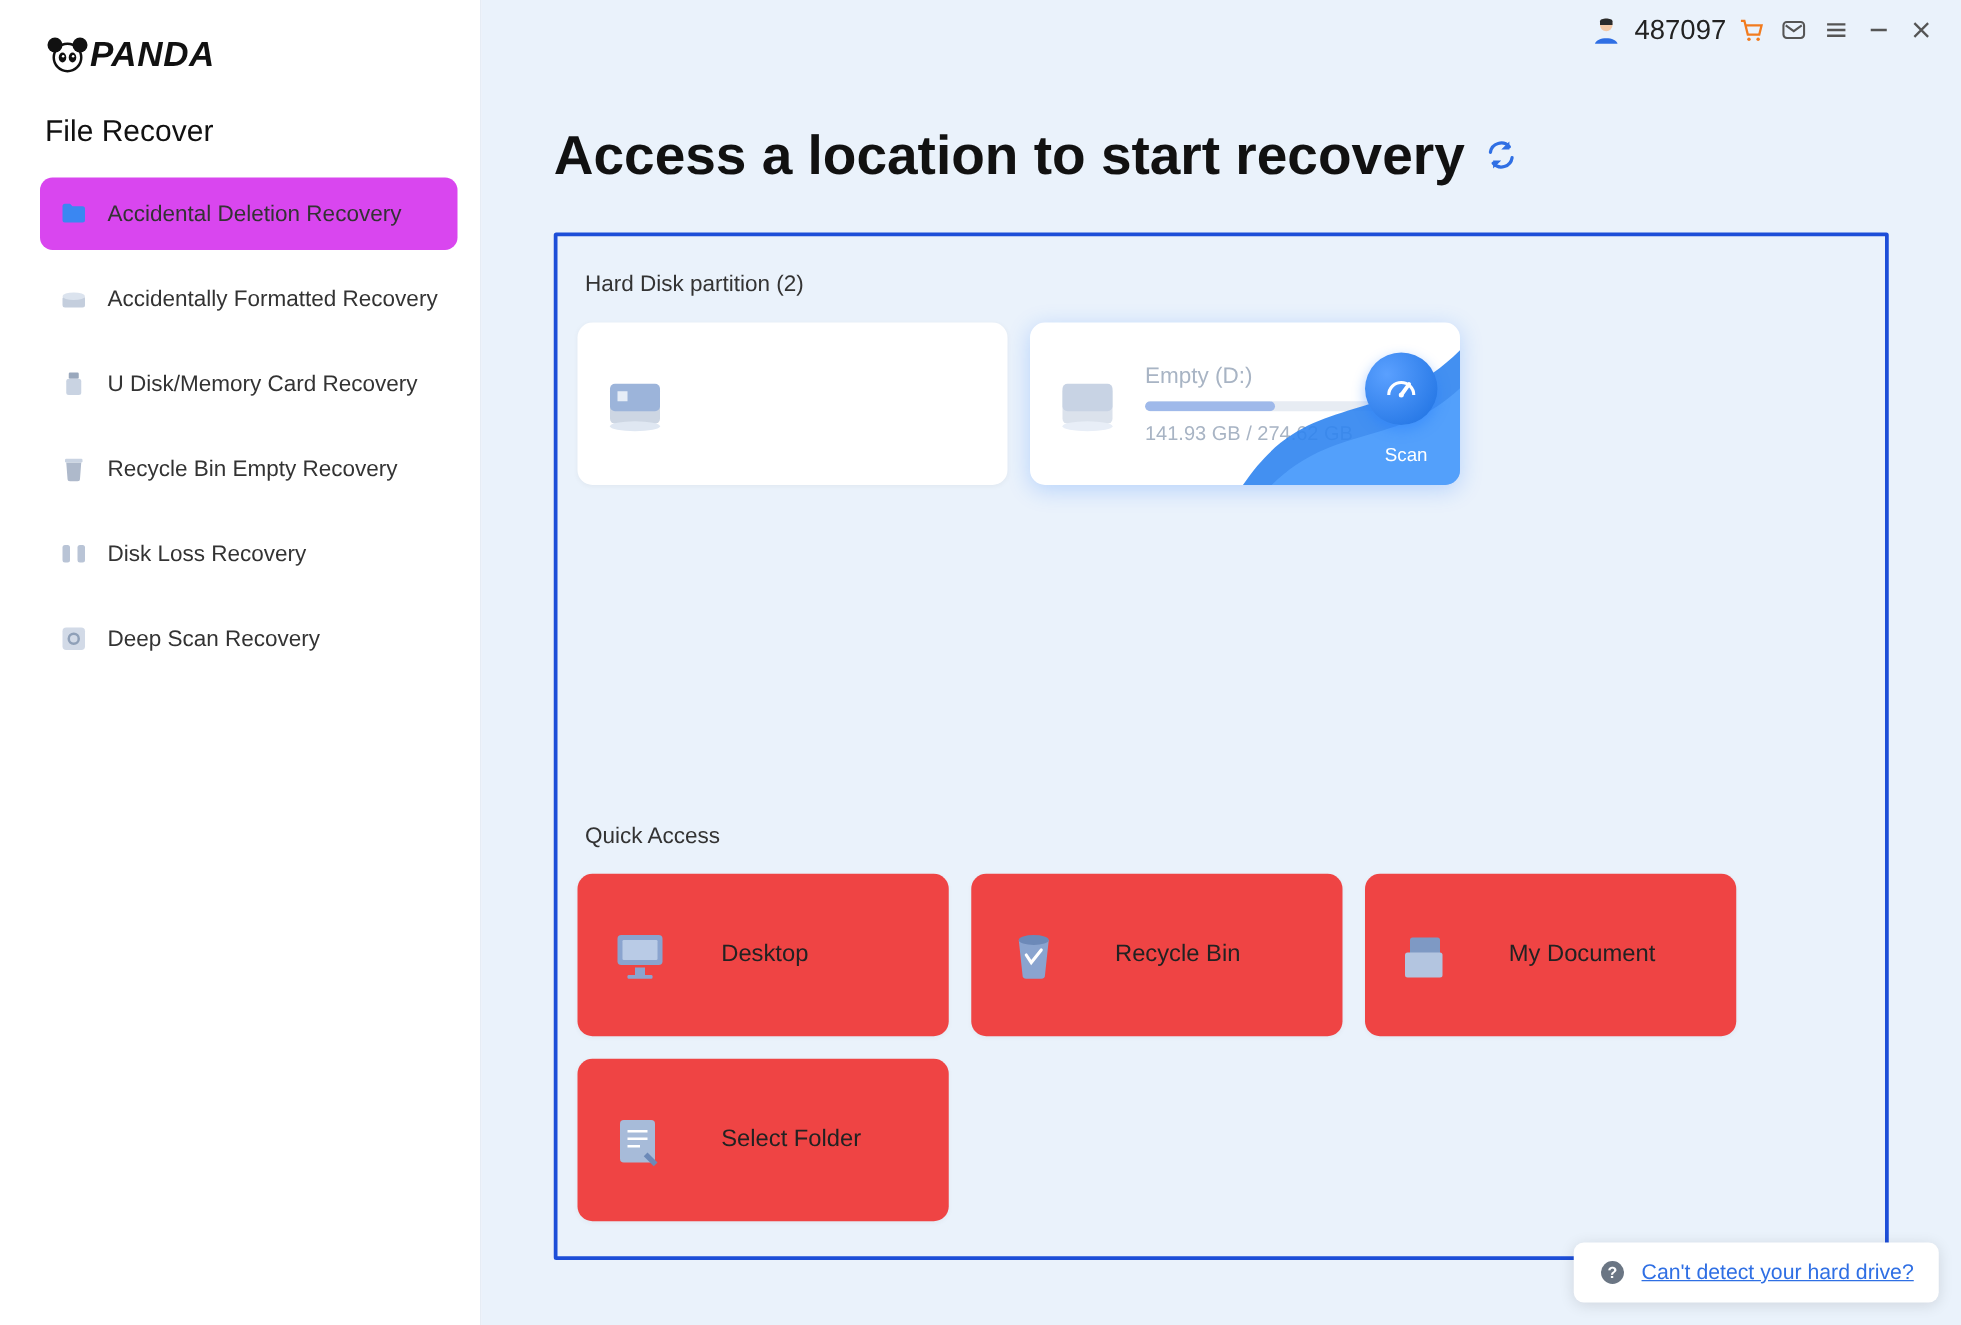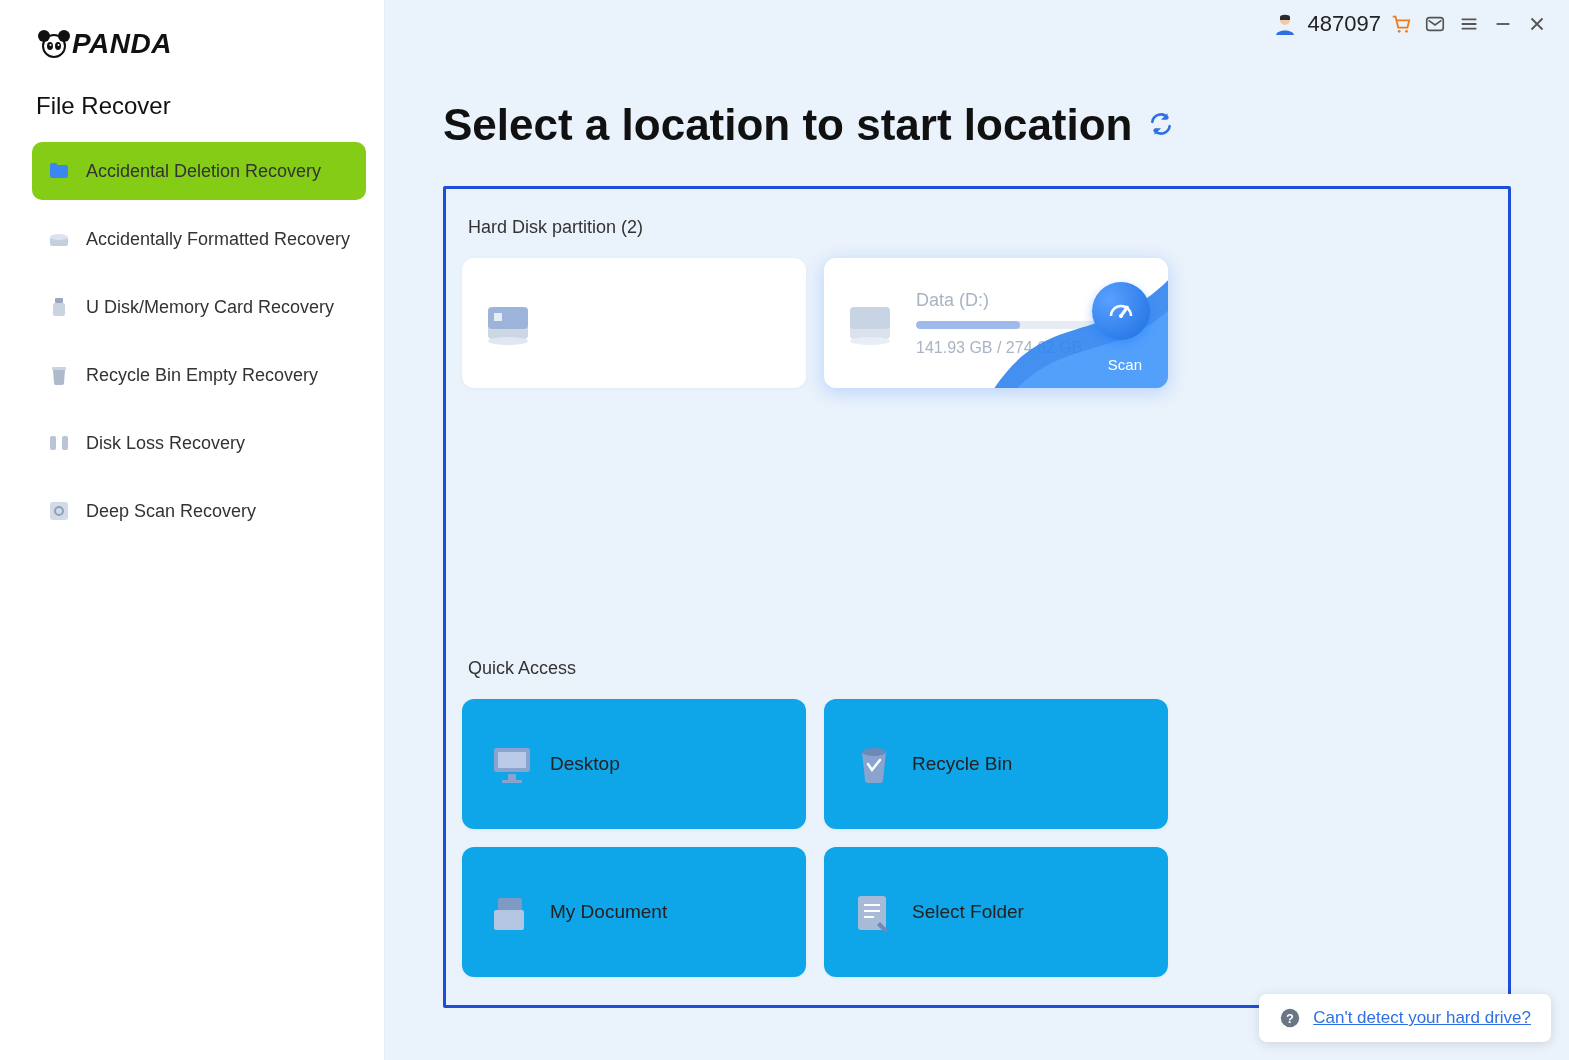"Select a location to start" h1.page-title { text: Select a location to start location -> Access a location to start recovery }
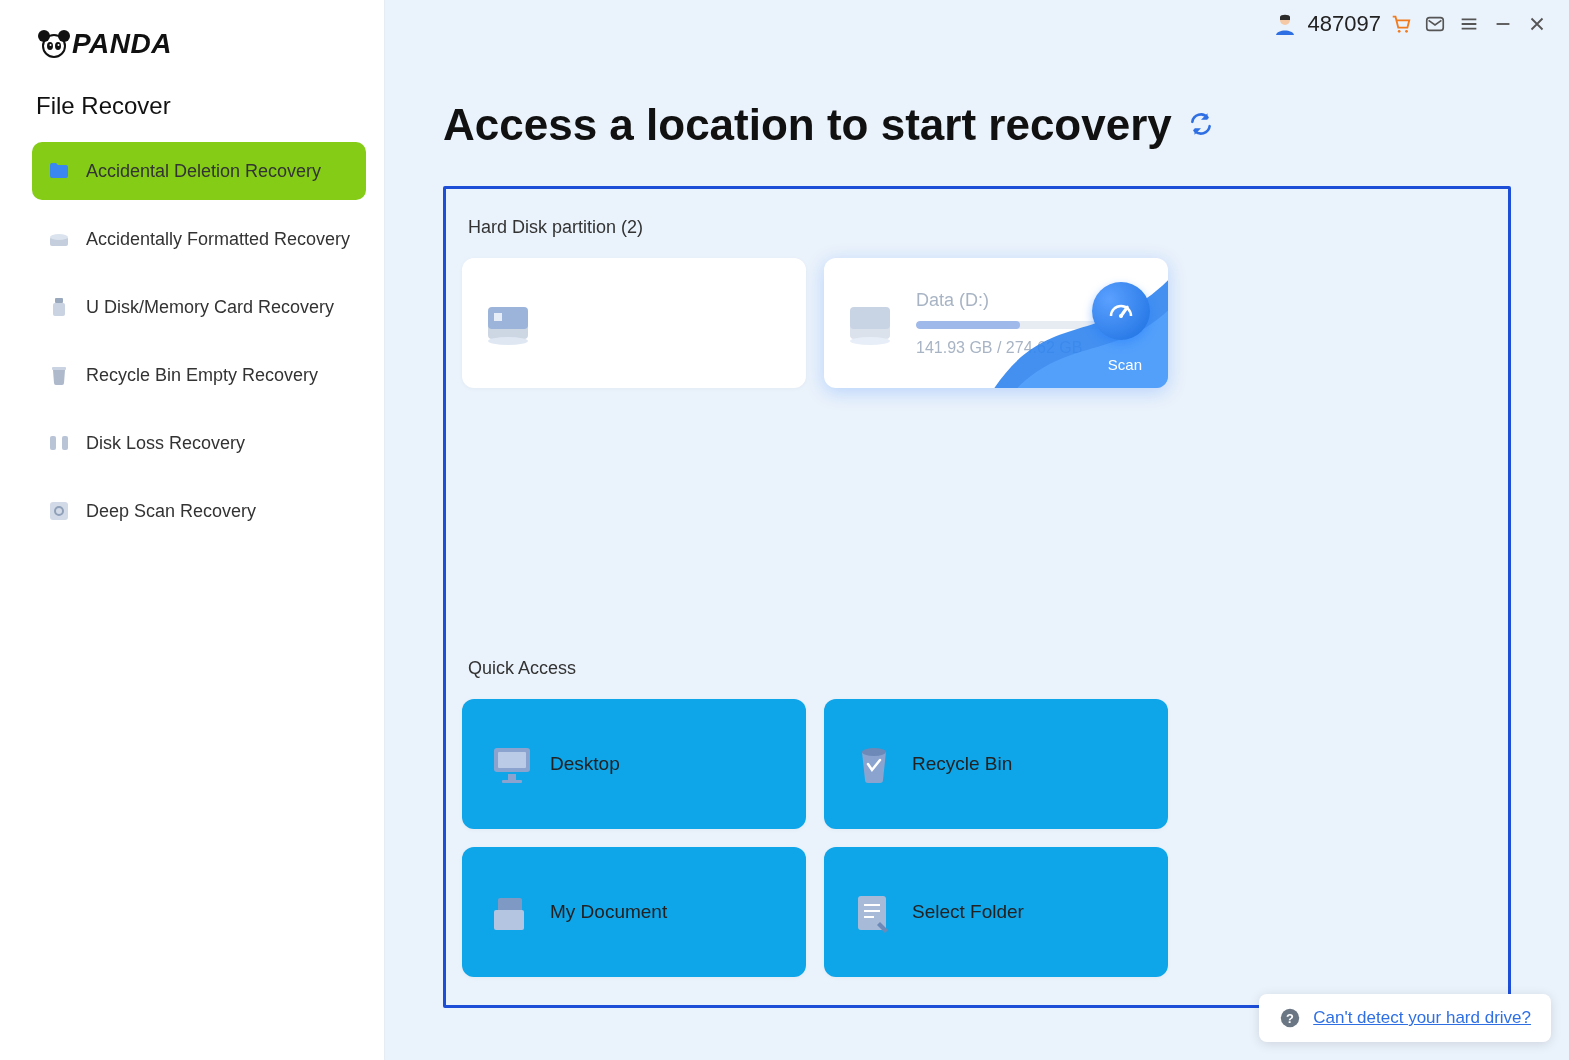"Accidental Deletion Recovery" .nav-item.active { background: #84cc16 -> #d946ef }
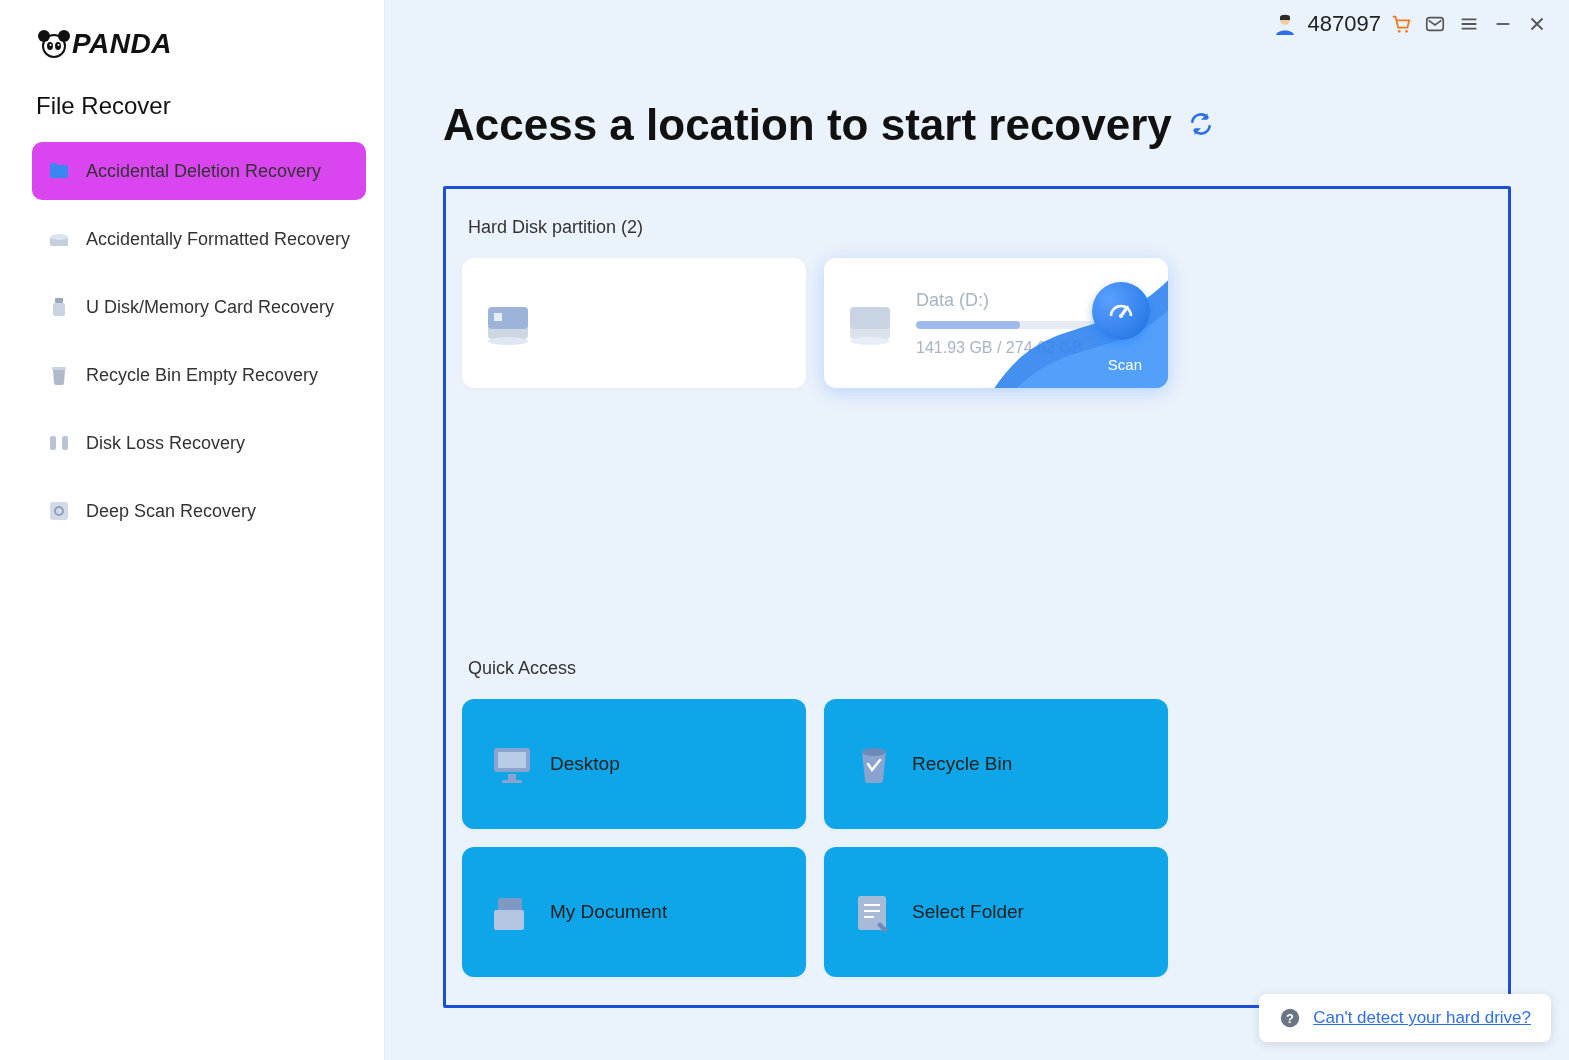"Data (D:)" div.partition-name { text: Data -> Empty }
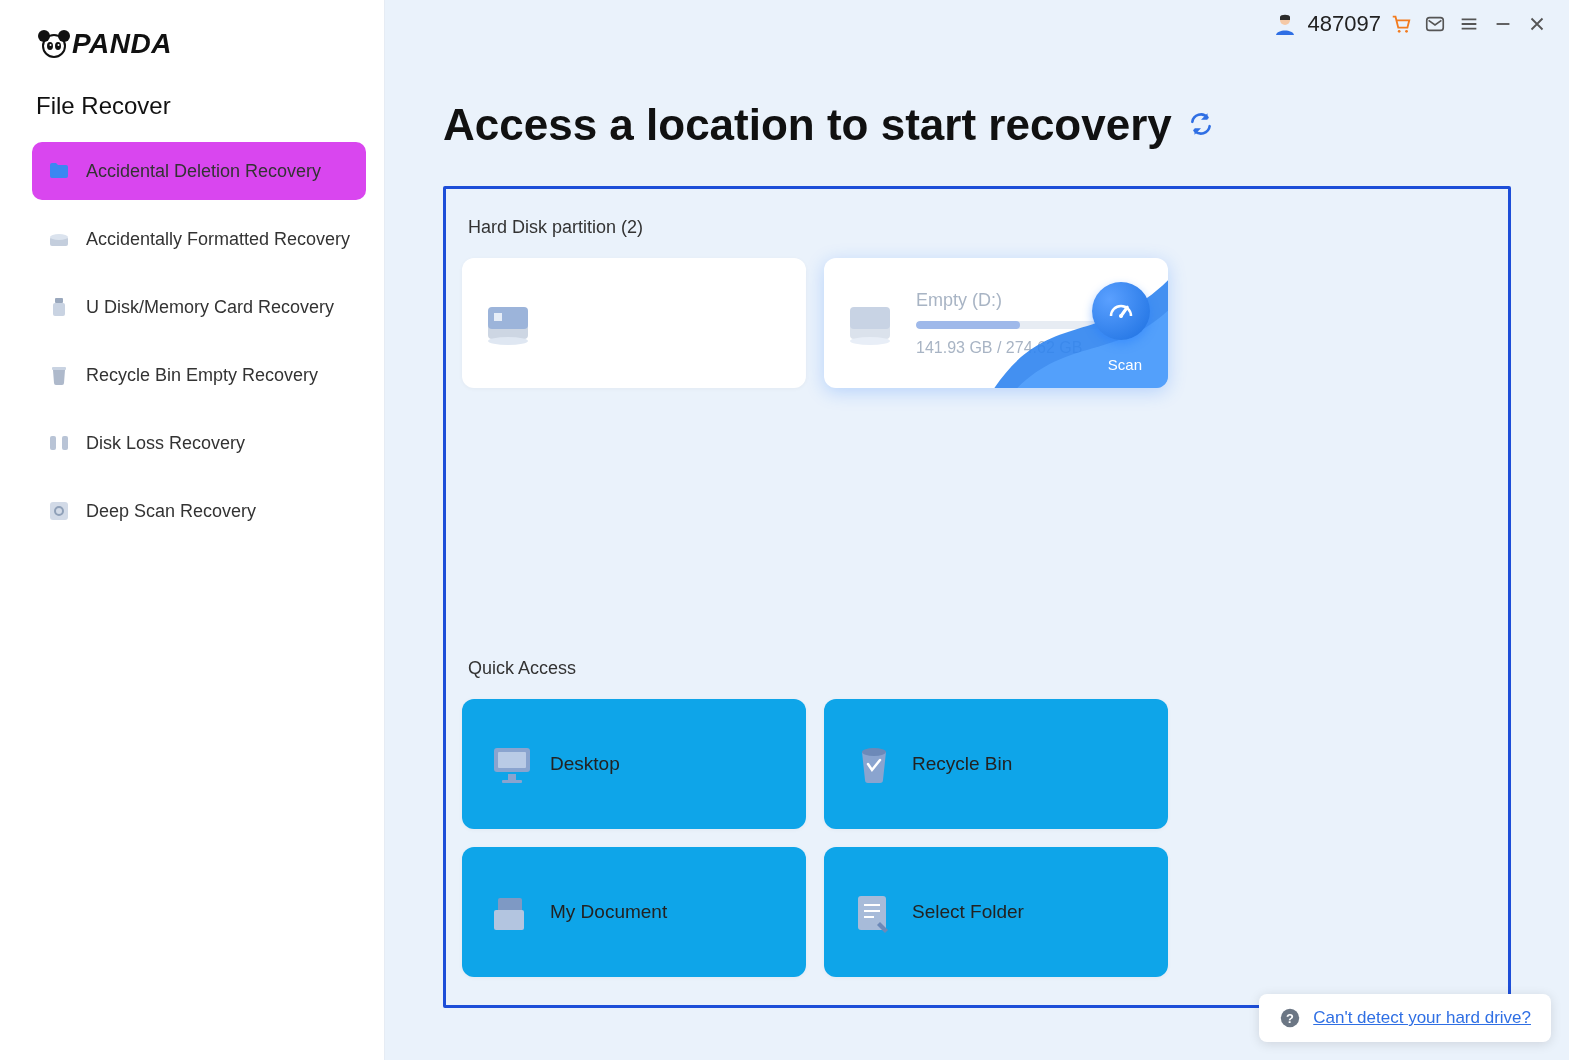"Desktop" .quick-card { background: #0ea5e9 -> #ef4444; gap: 12px -> 39px; width: 344px -> 297px }
